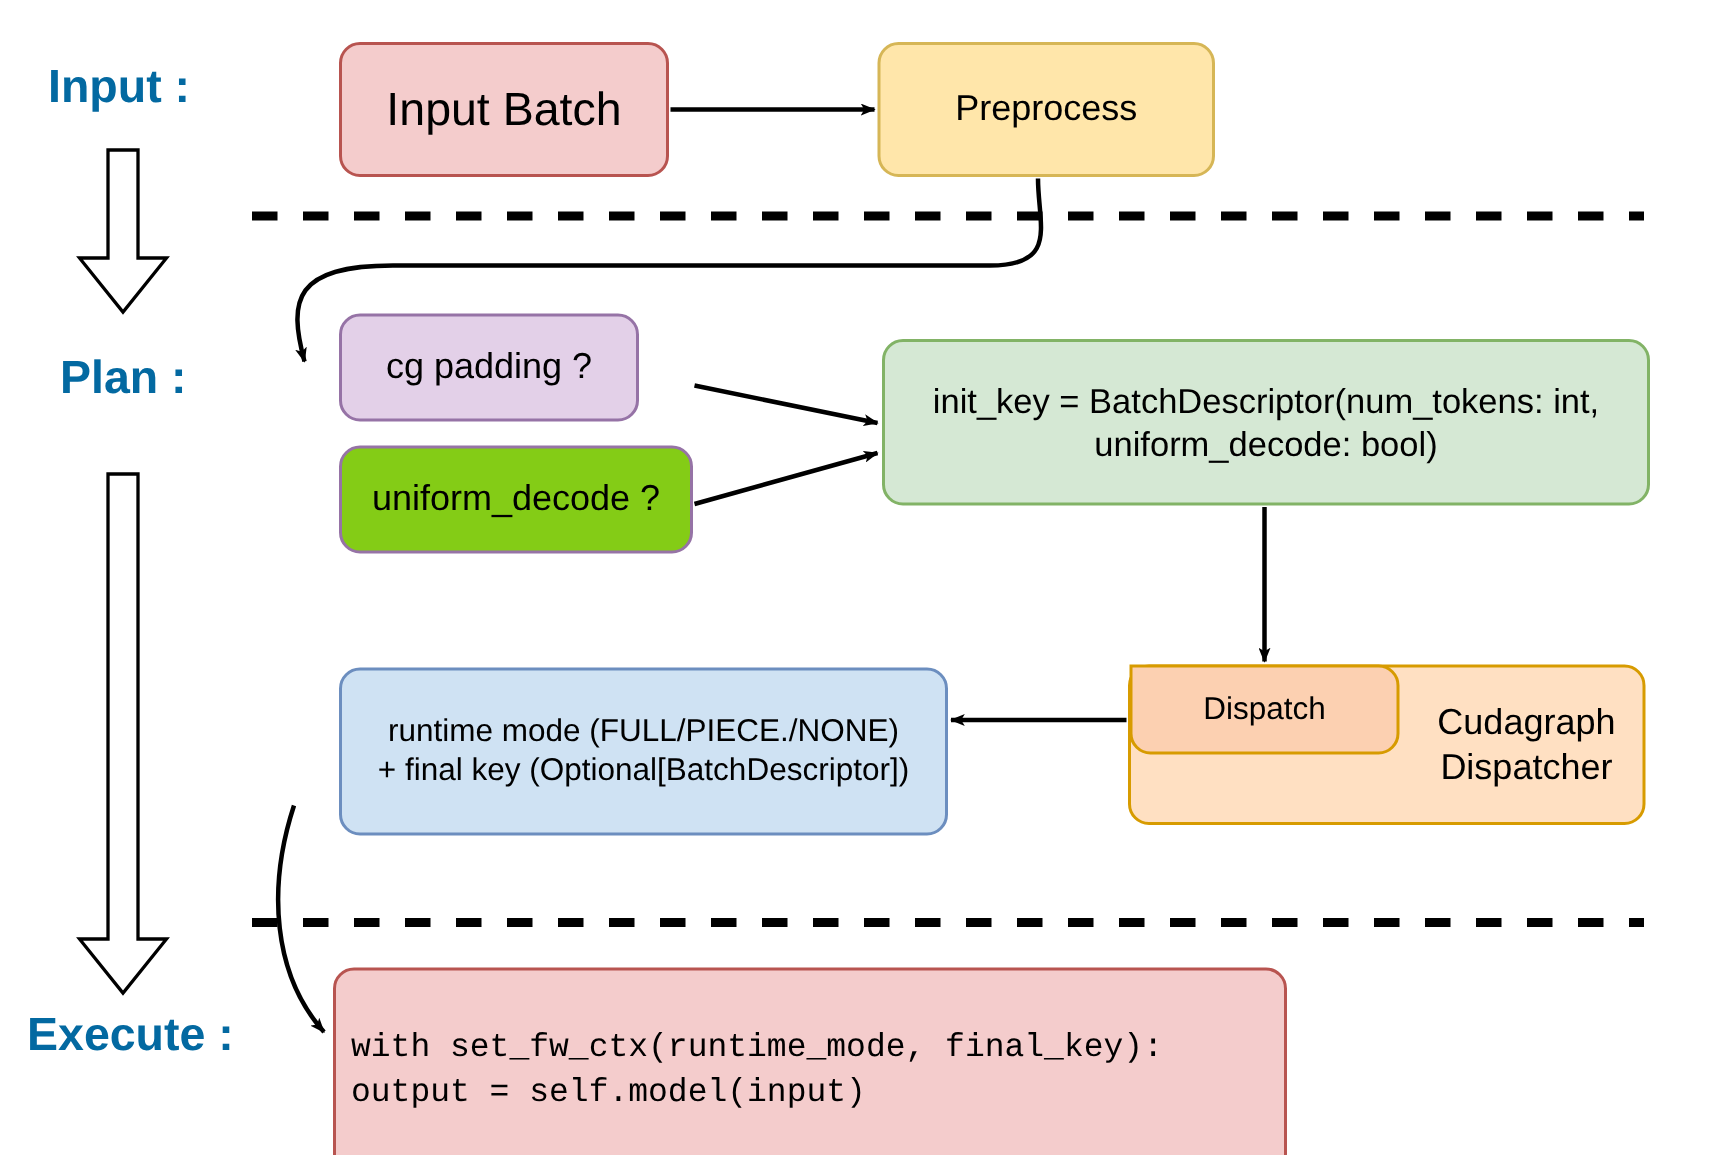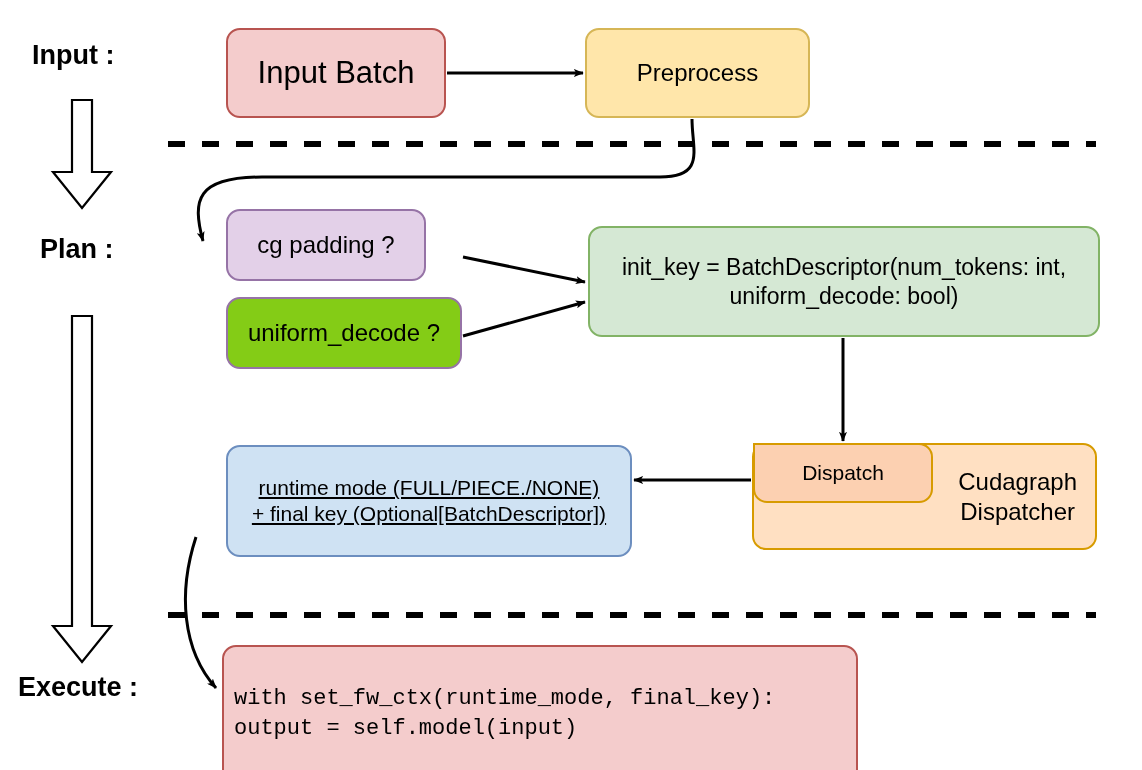"Input :" .stage-label { color: #000000 -> #0369a1; font-size: 27px -> 31px }
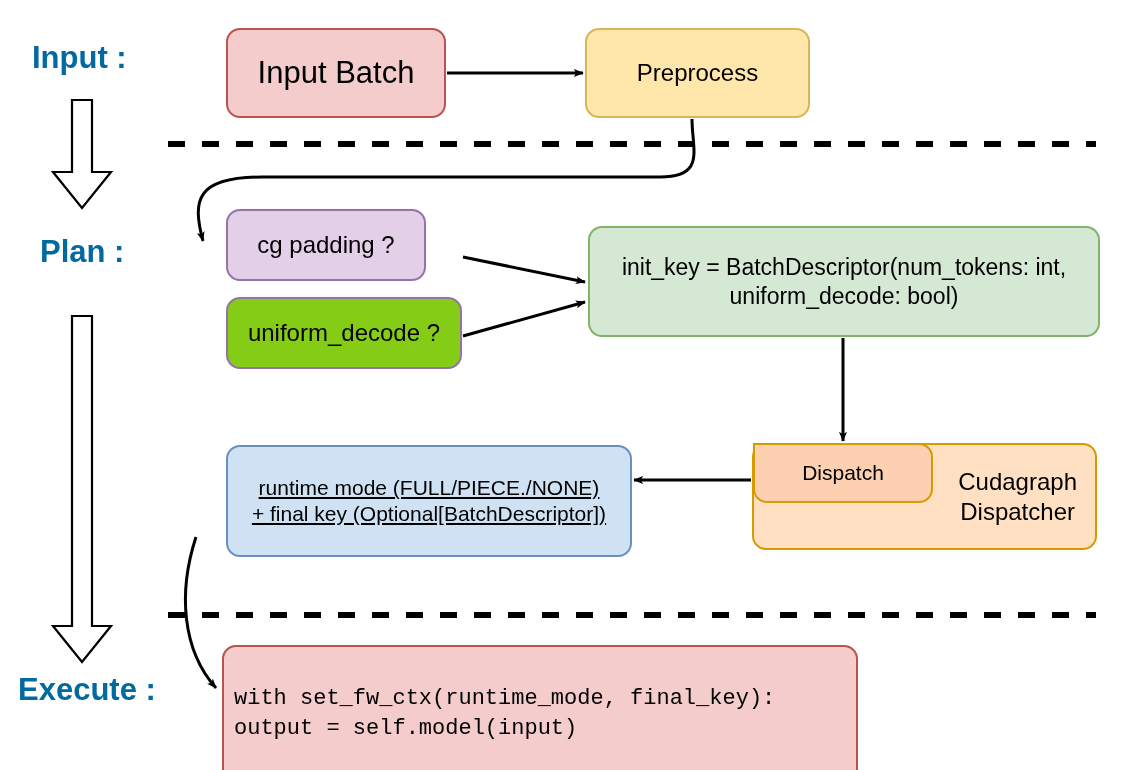"runtime mode (FULL/PIECE./NONE)" div.node { text-decoration: underline -> none }
